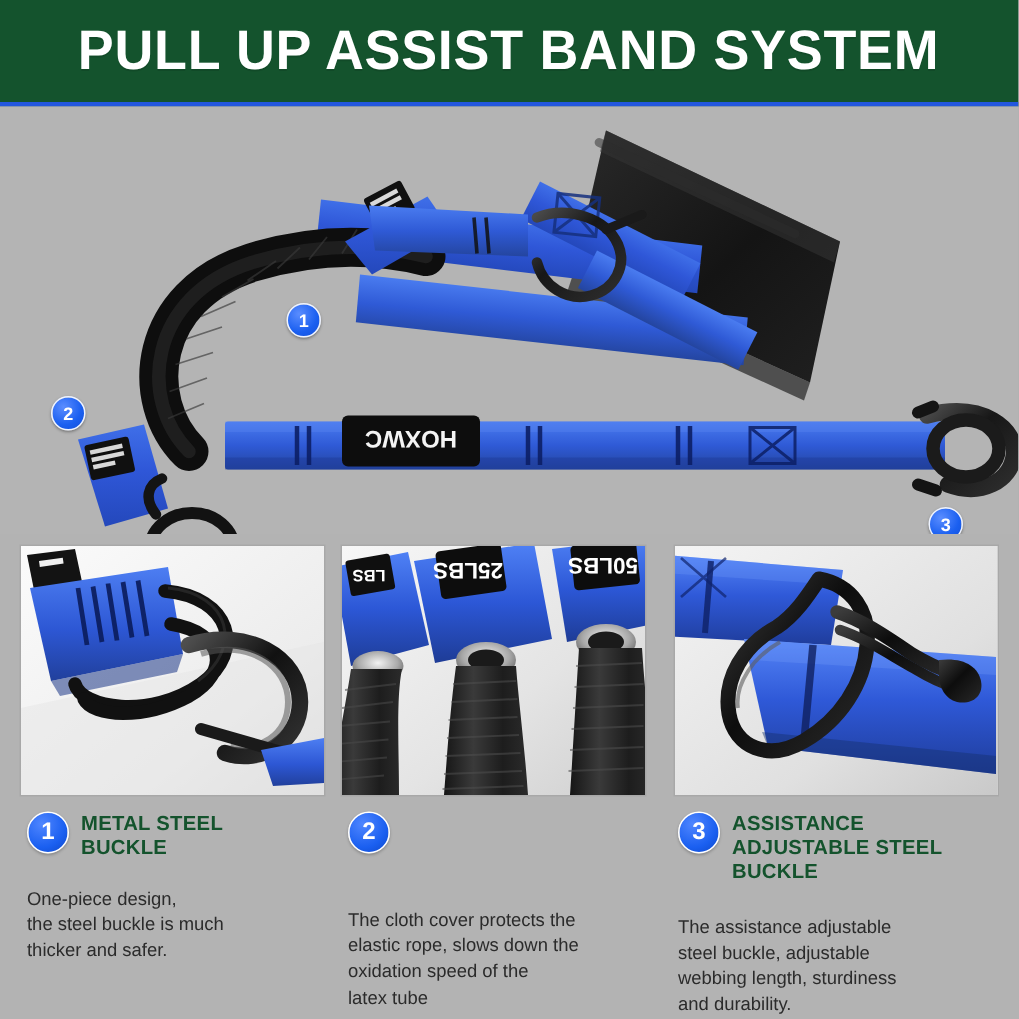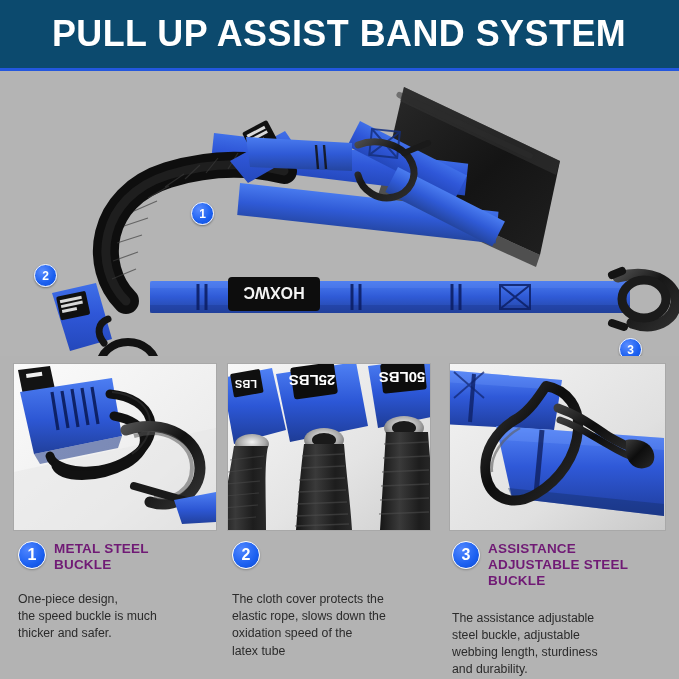"PULL UP ASSIST BAND SYSTEM" .banner { background: #0c4a6e -> #14532d }
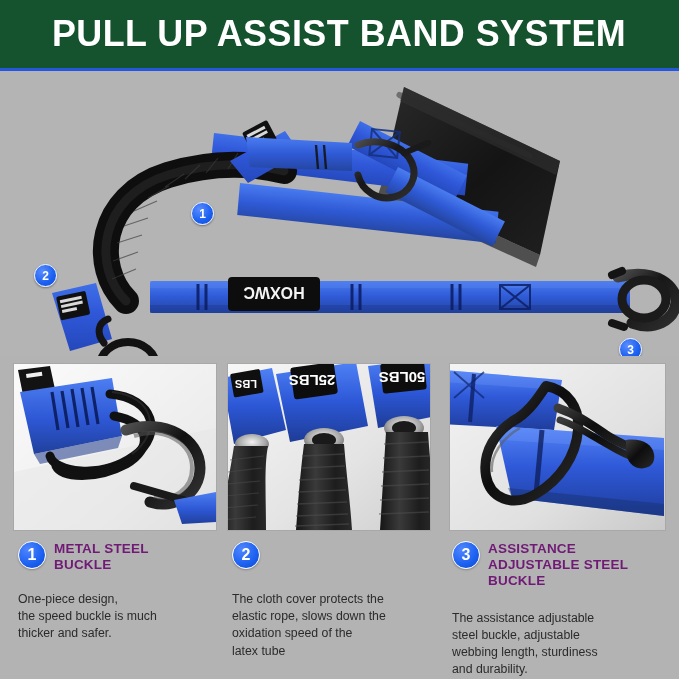"METAL STEEL" .feat-title { color: #701a75 -> #14532d }
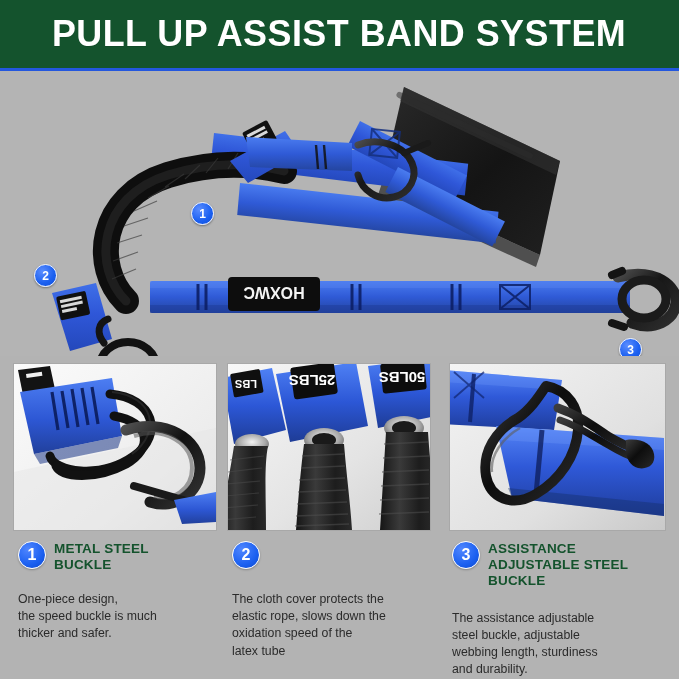"One-piece design," div.feat-body { text: speed -> steel }
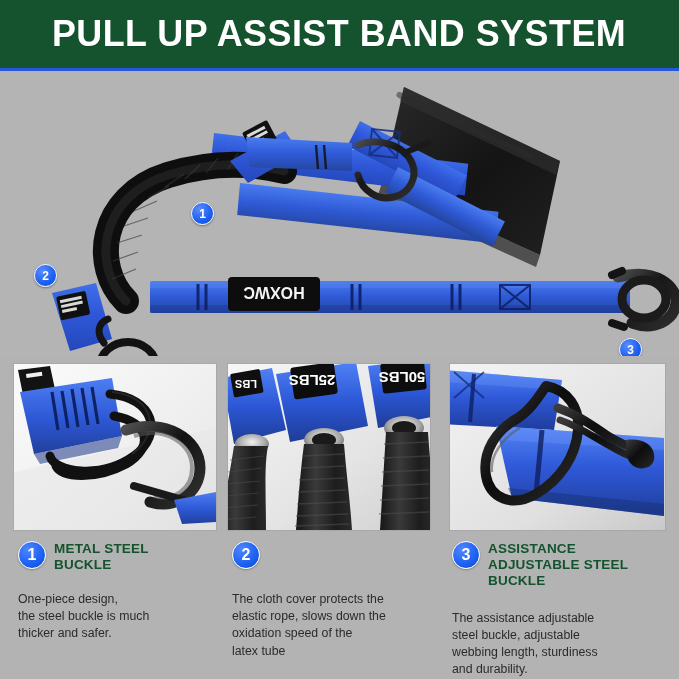"The cloth cover protects the" .f2 .feat-body { margin-top: 17px -> 31px }
